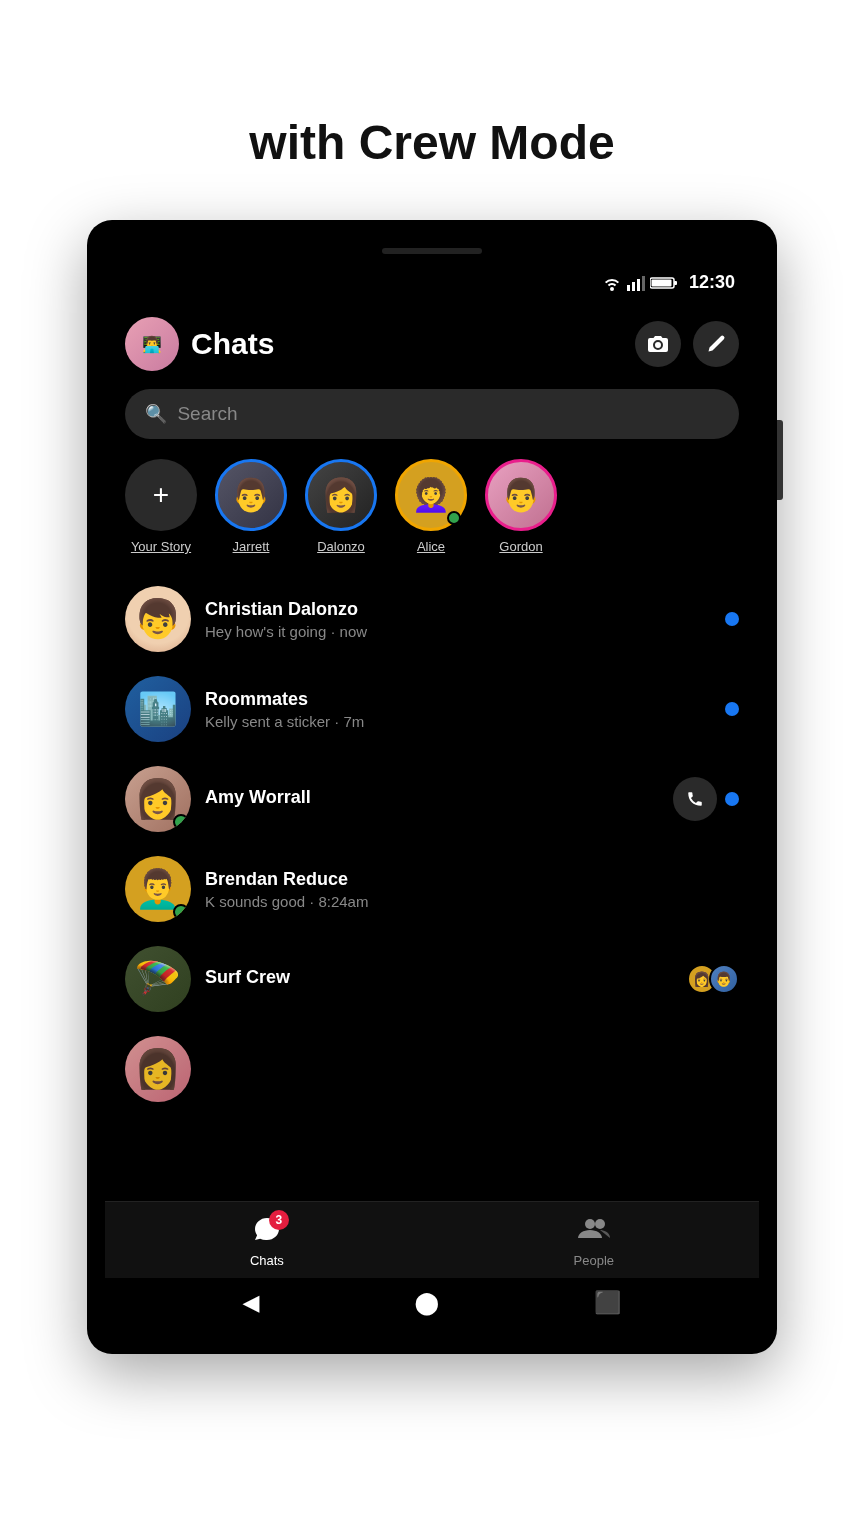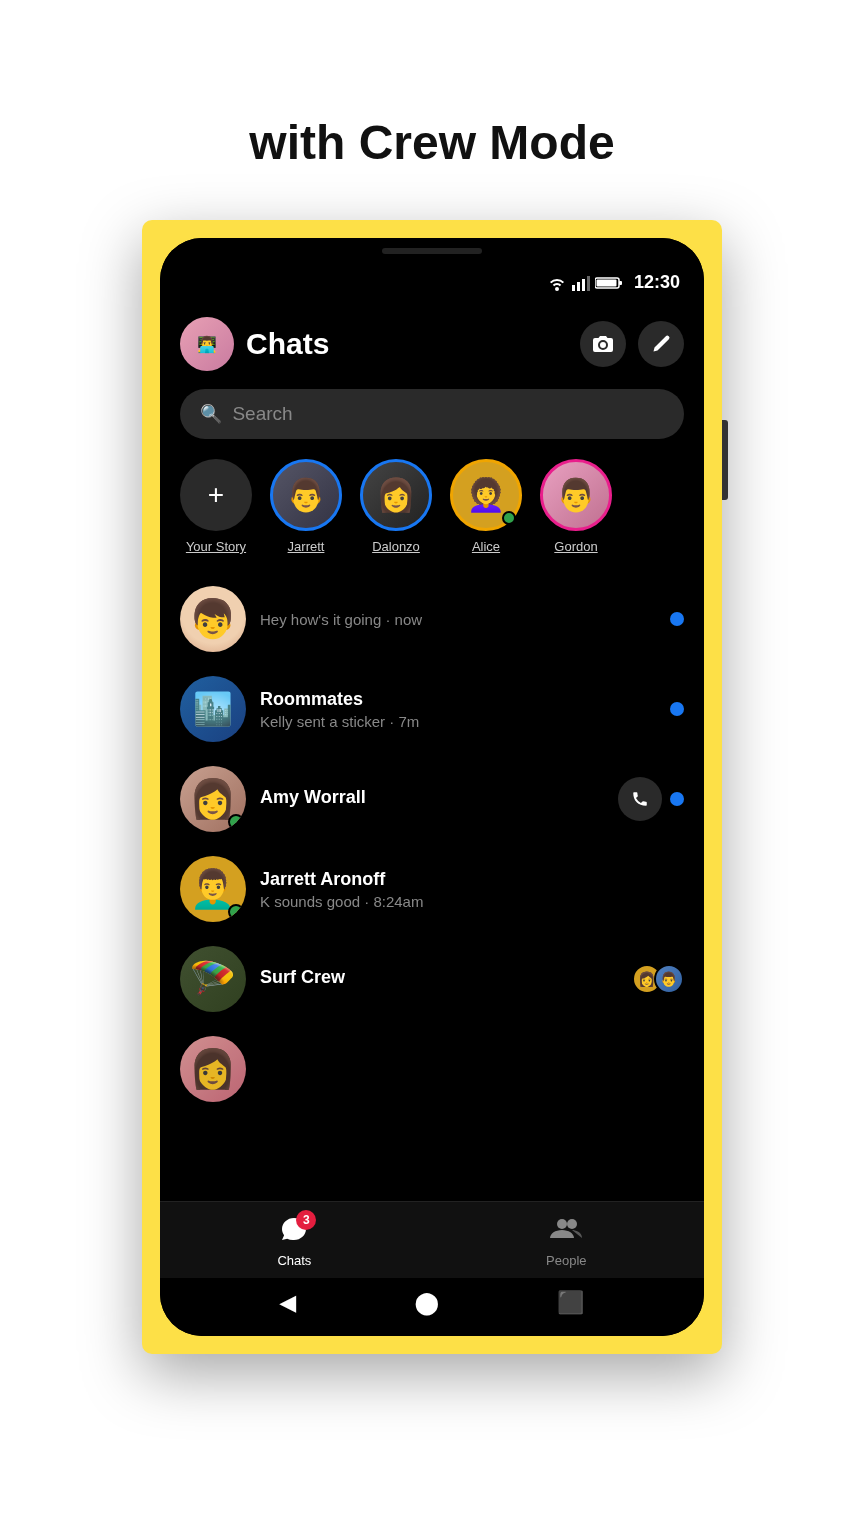"12:30" .phone-outer { background: #fde047 -> #000000; border-radius: 10px -> 25px; width: 580px -> 690px }
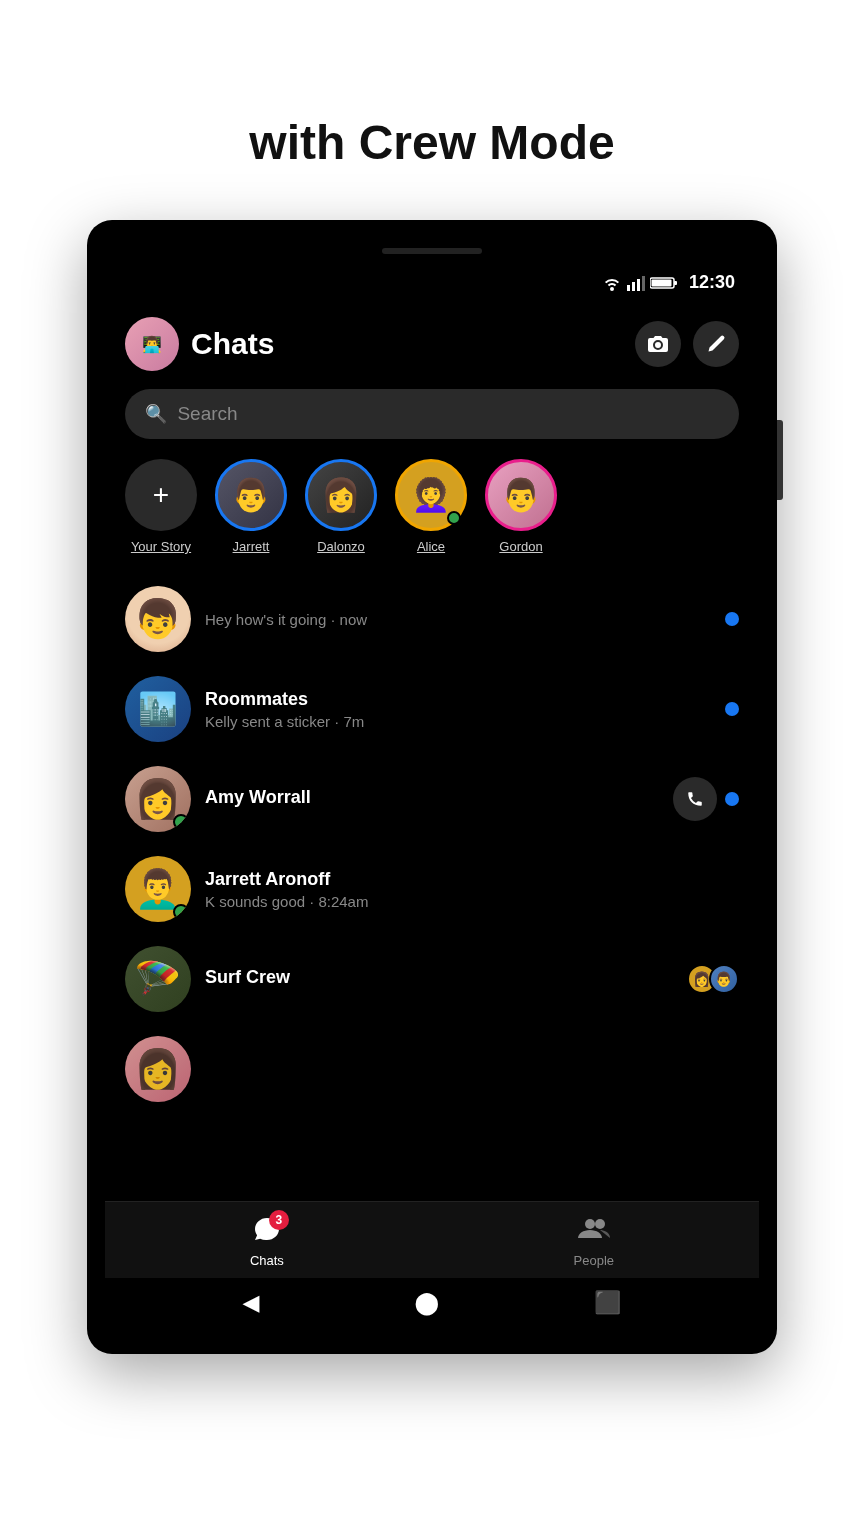"Christian Dalonzo" div.chat-name { html: none -> <div>Christian Dalonzo</div> }
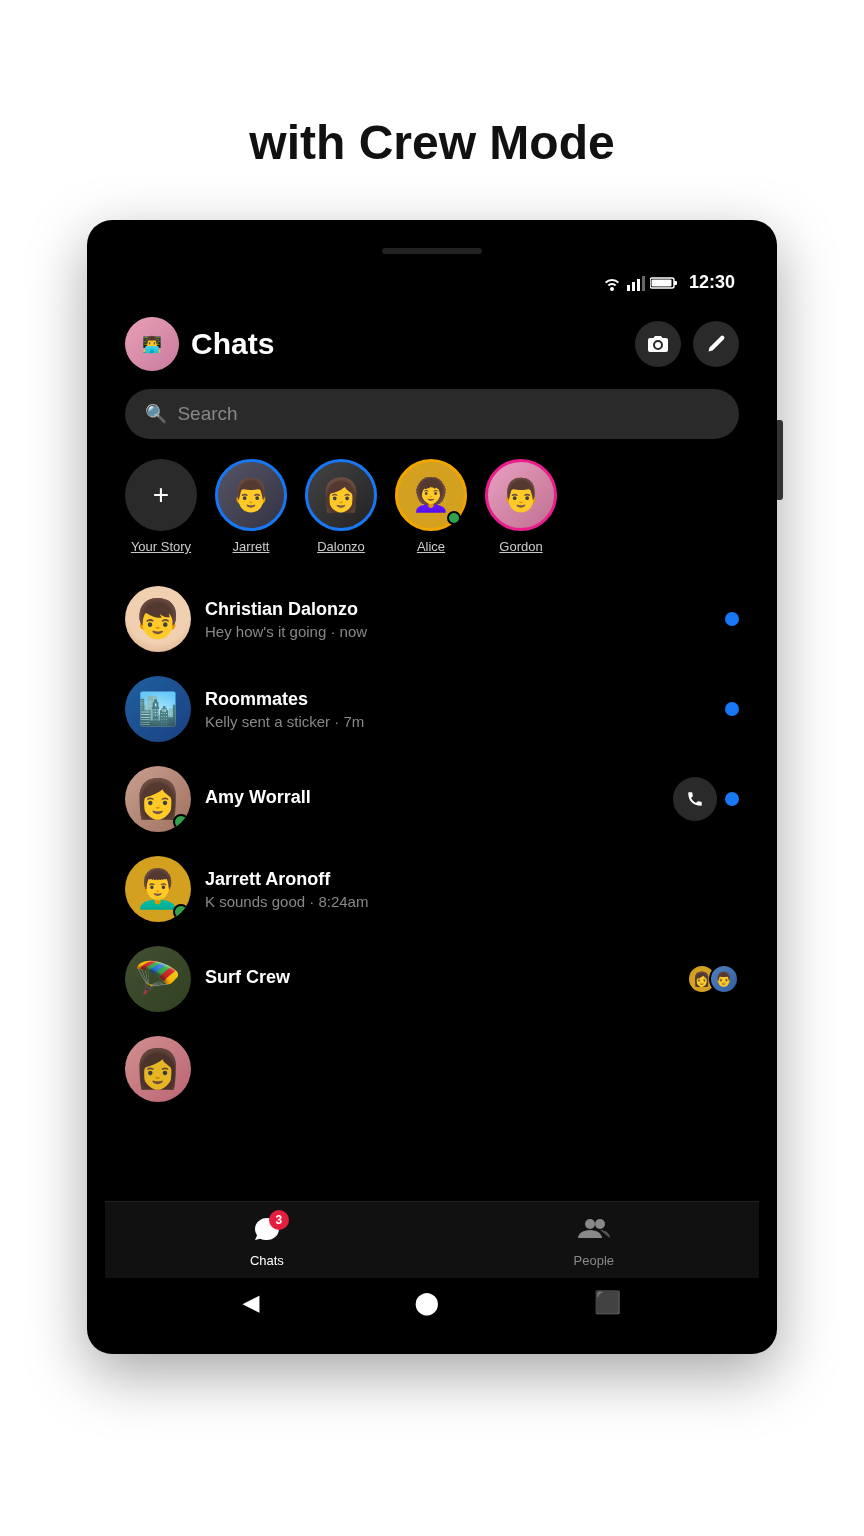"Jarrett Aronoff" div.chat-name { text: Jarrett Aronoff -> Brendan Reduce }
